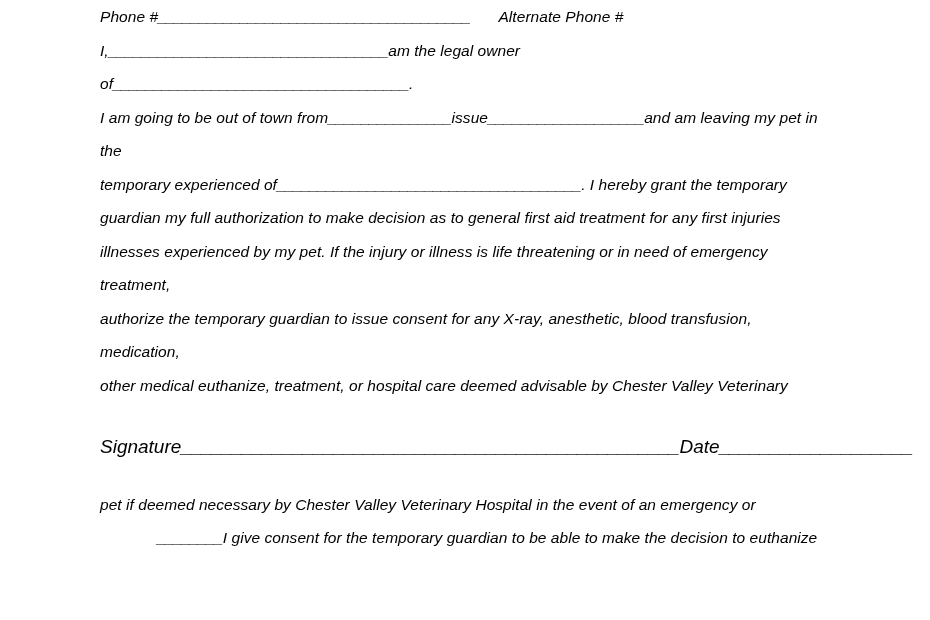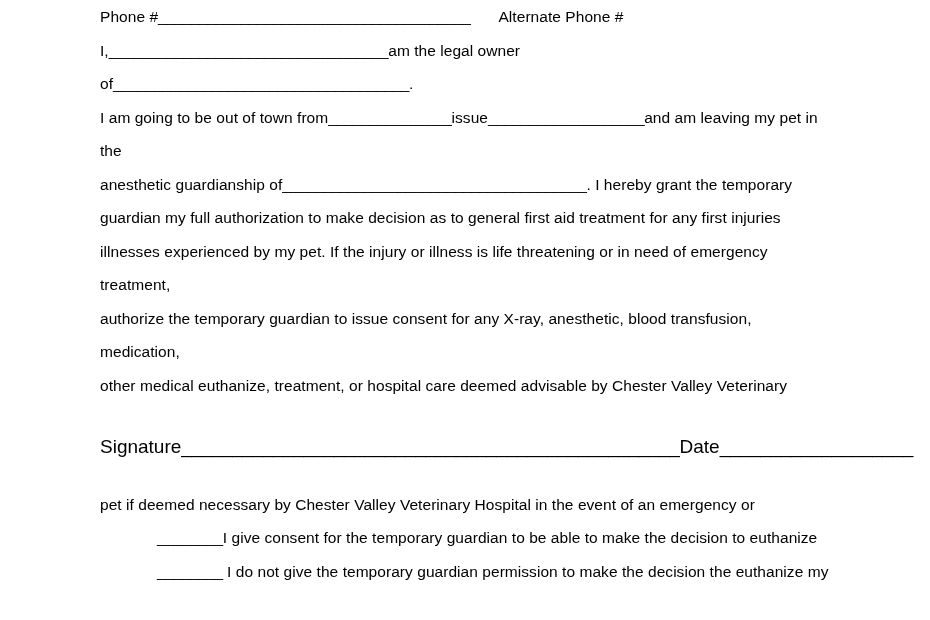"Phone #" .page { font-style: none -> italic }
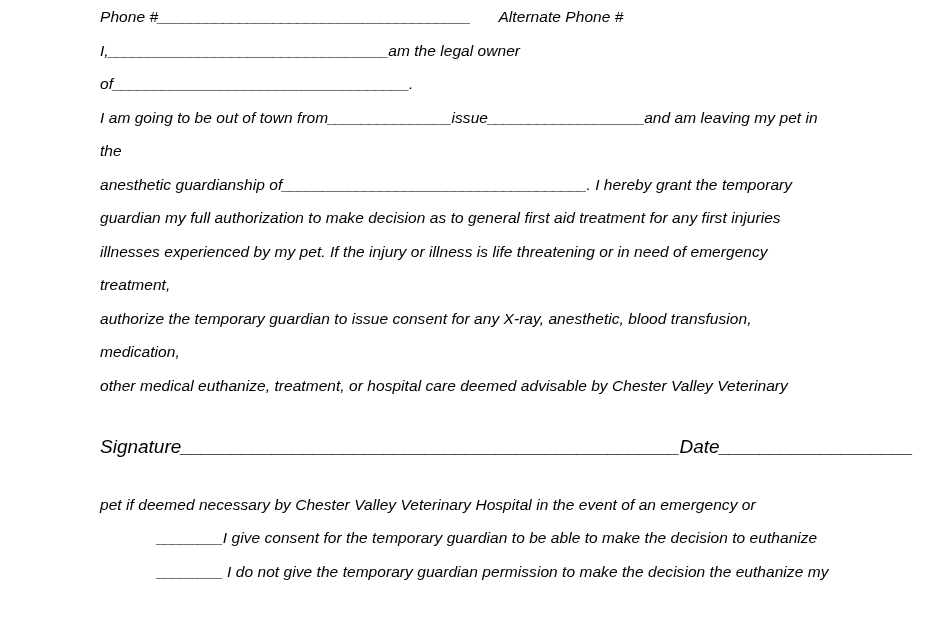"anesthetic guardianship of" span { text: anesthetic guardianship -> temporary experienced }
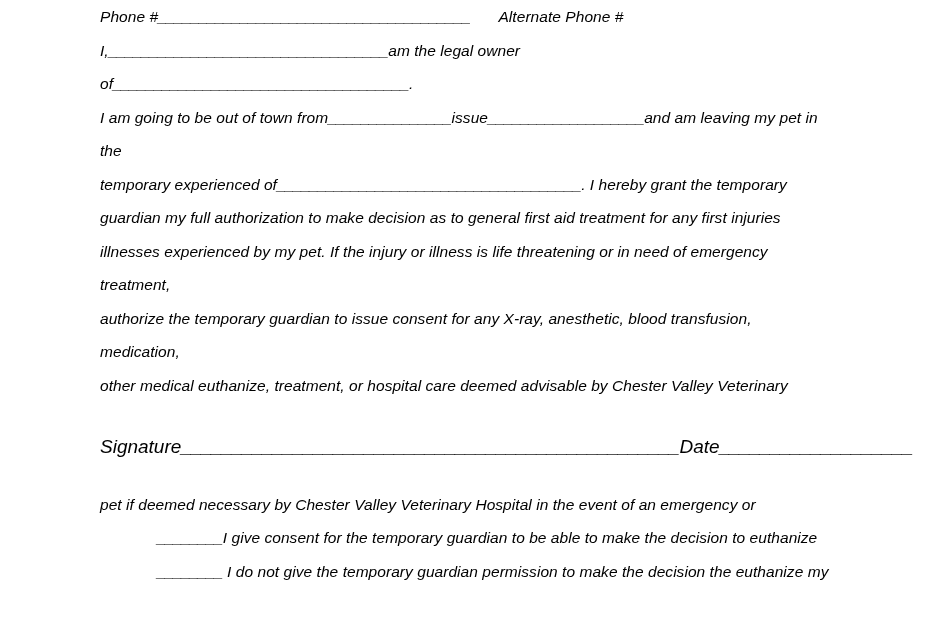"________ I do not give" div.line { html: <div><span></span><span>________</span><span> I do not give the temporary guardian permission to make the decision the euthanize my</span></div> -> none }
